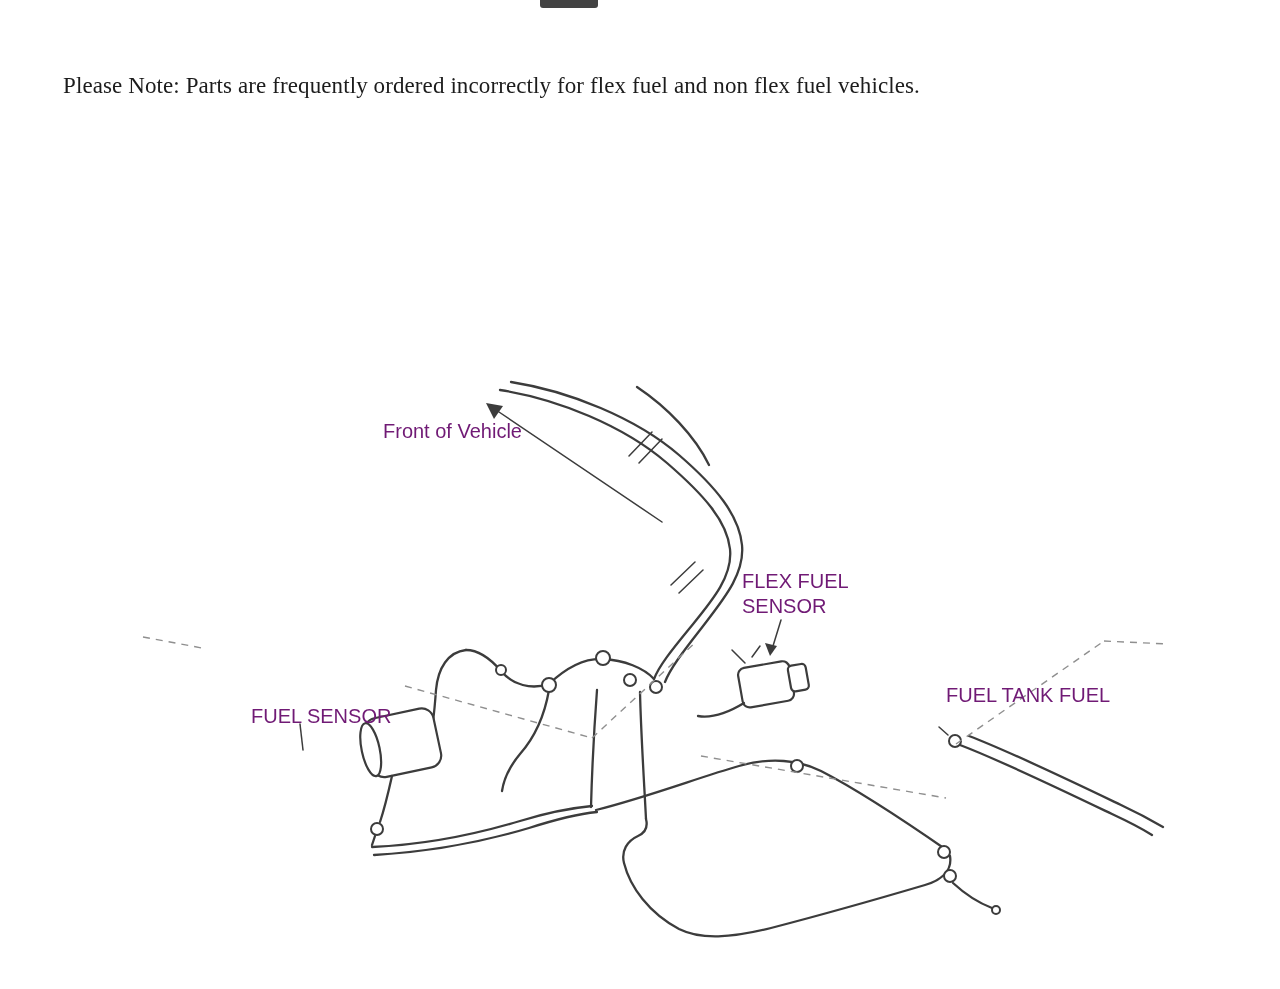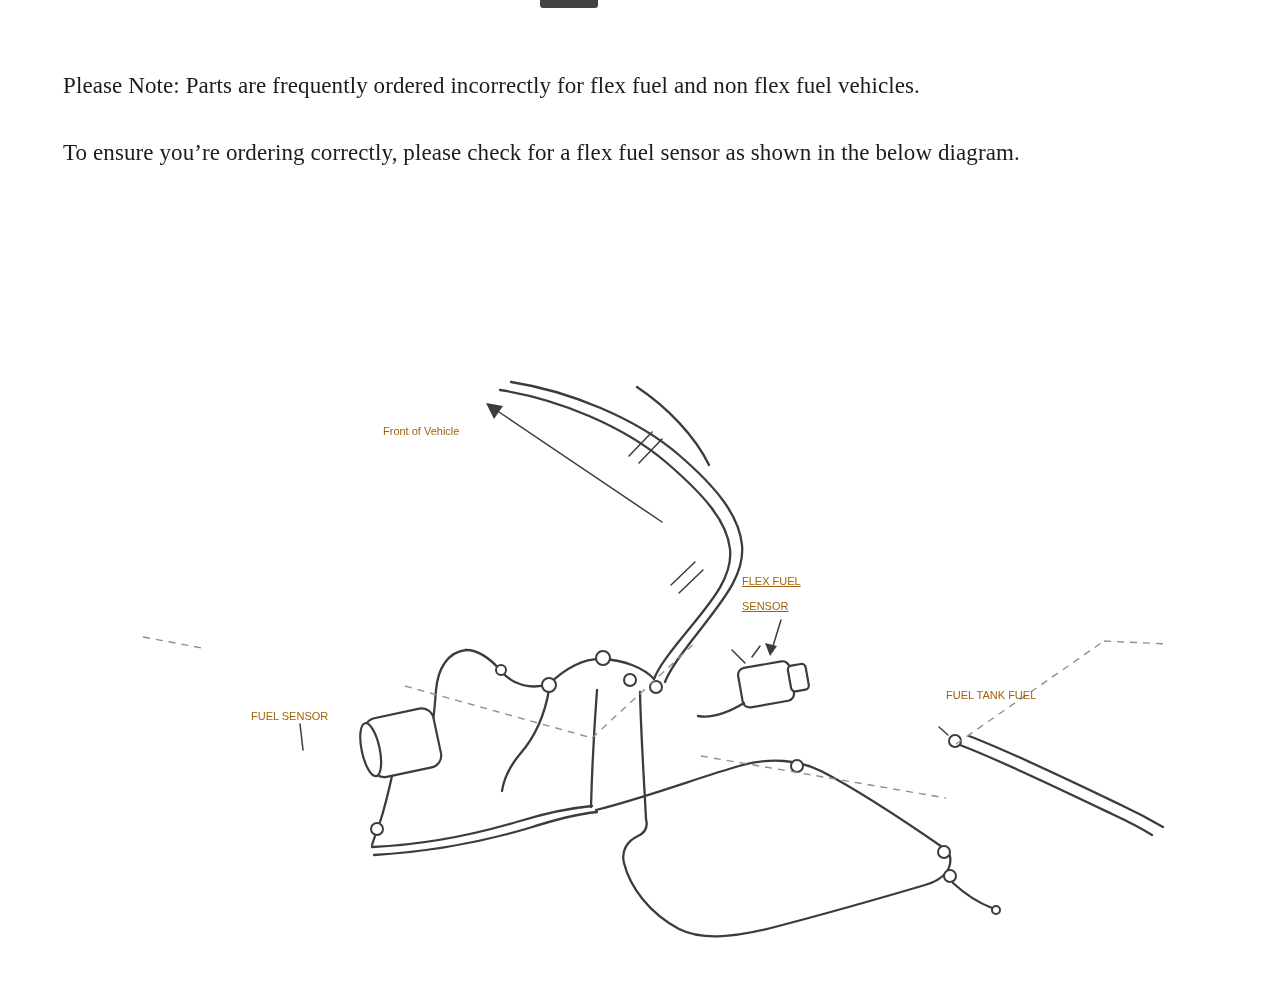"To ensure you’re ordering correctly," p { html: <p>To ensure you’re ordering correctly, please check for a flex fuel sensor as shown in the below diagram.</p> -> none }
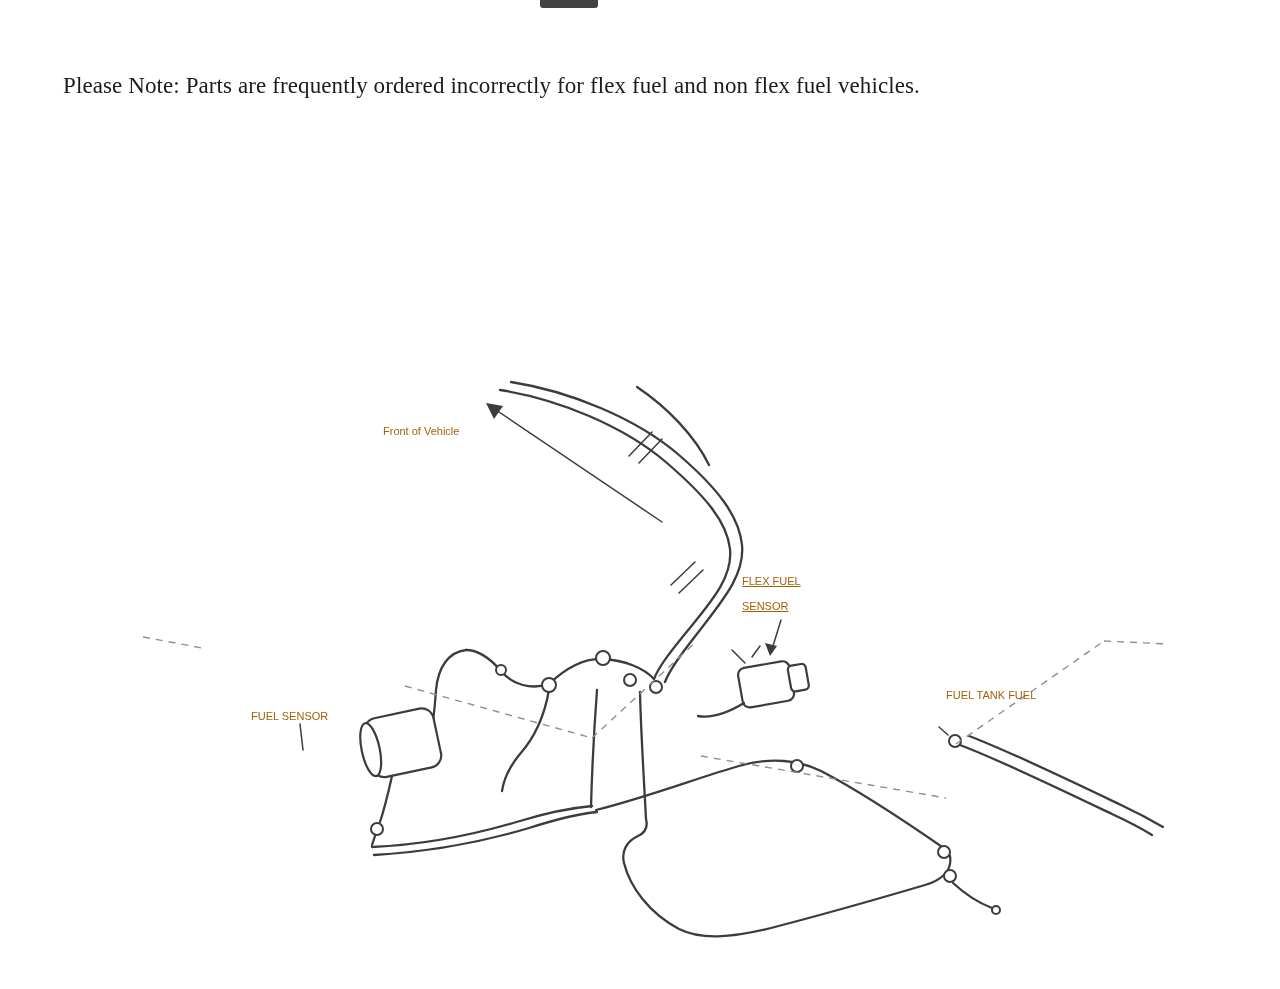"Front of Vehicle" .dlabel { color: #a16207 -> #701a75; font-size: 11px -> 20px }
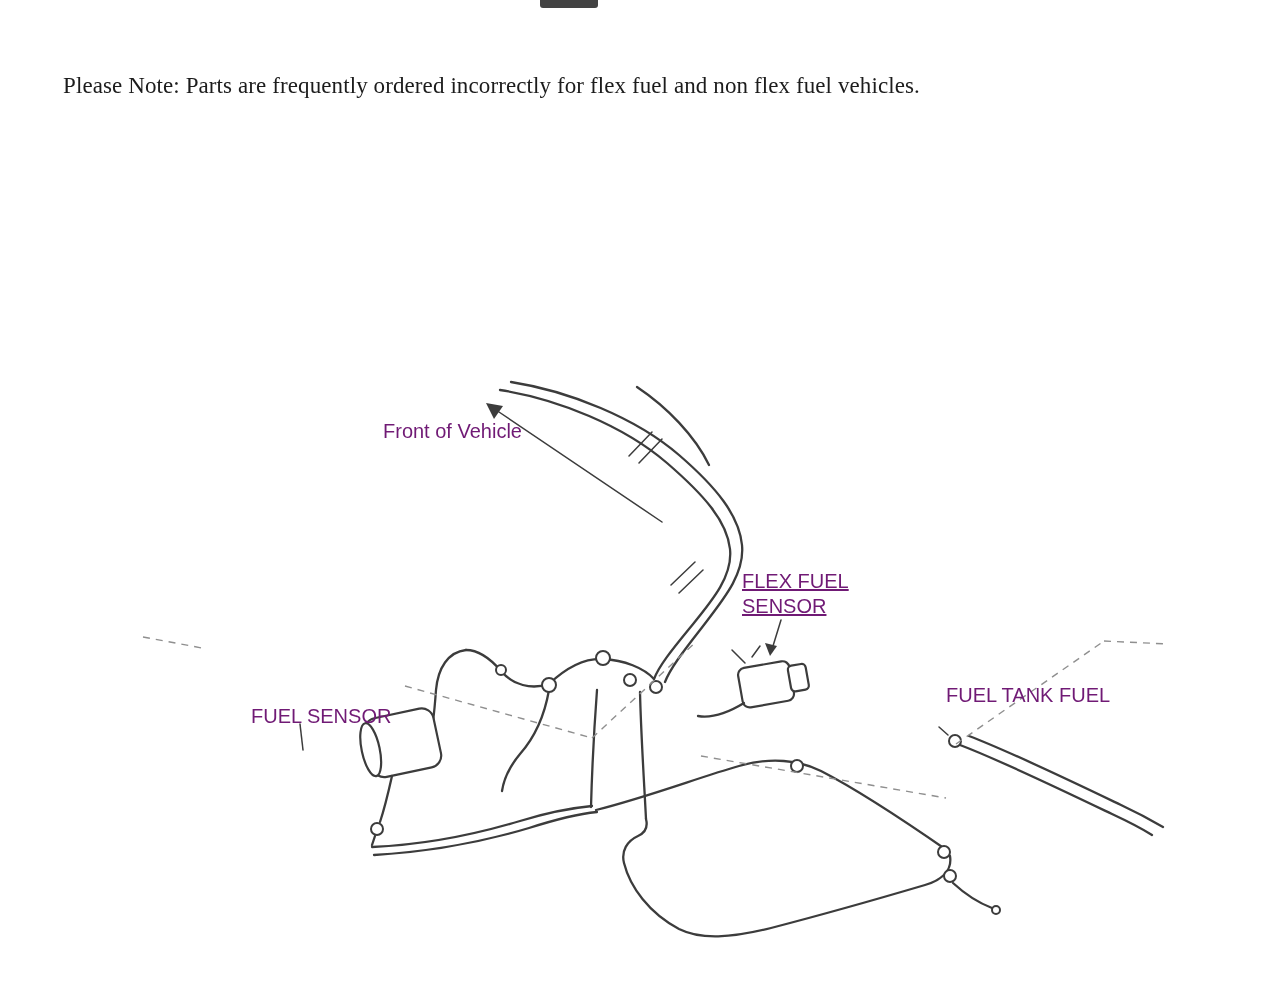"FLEX FUEL" div.dlabel { text-decoration: underline -> none }
